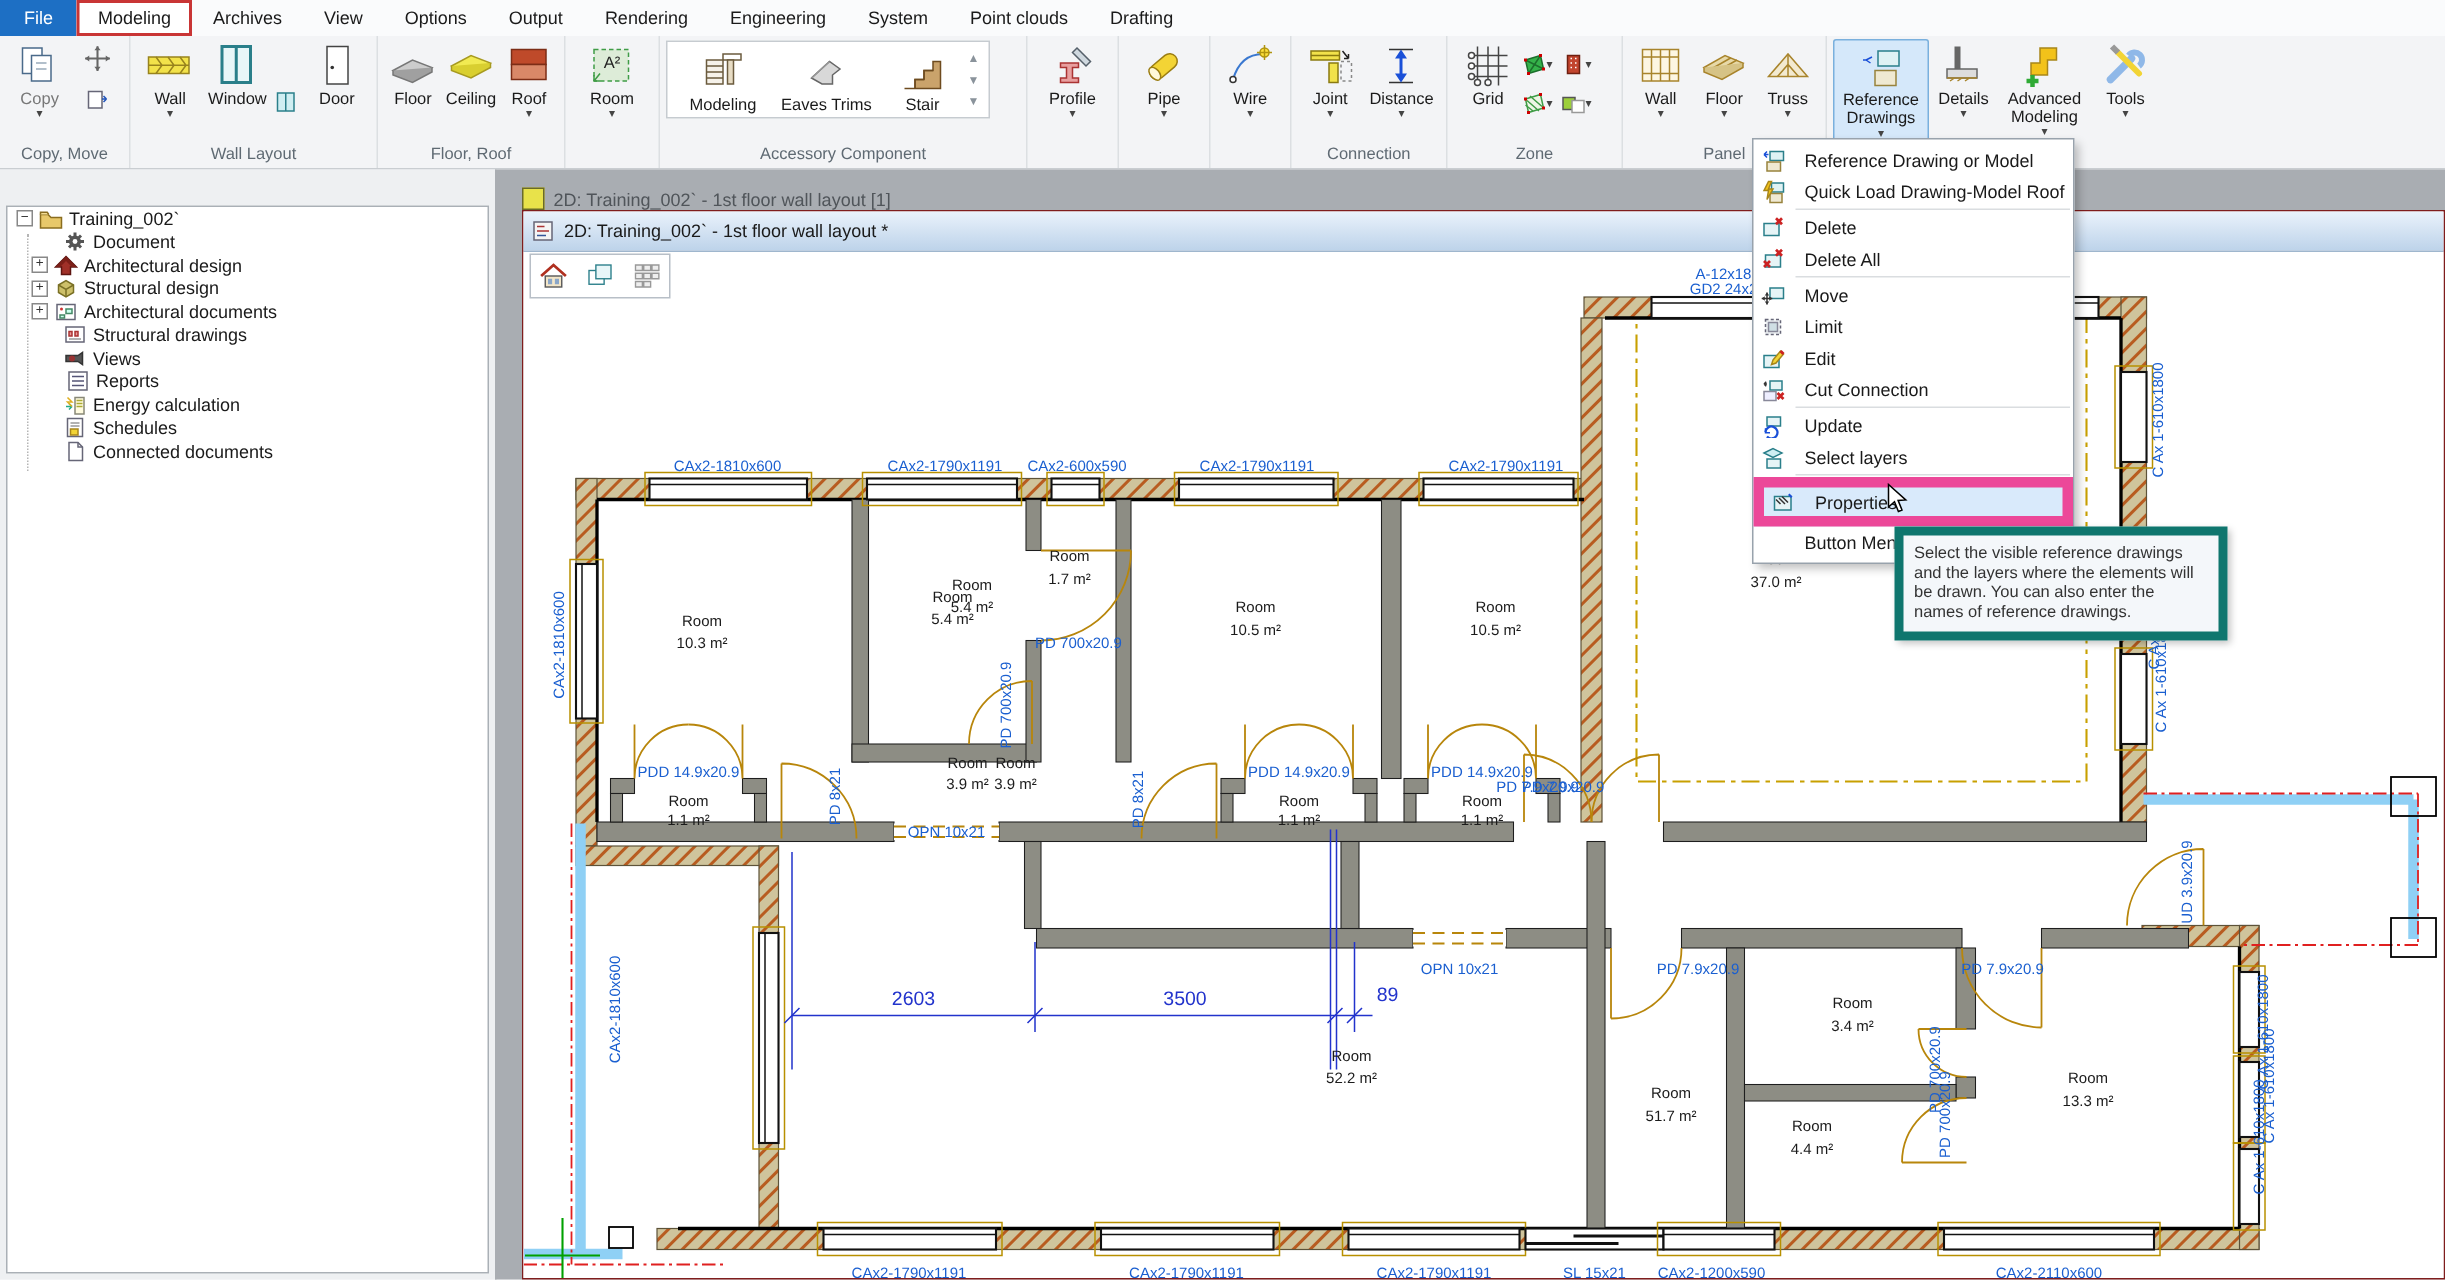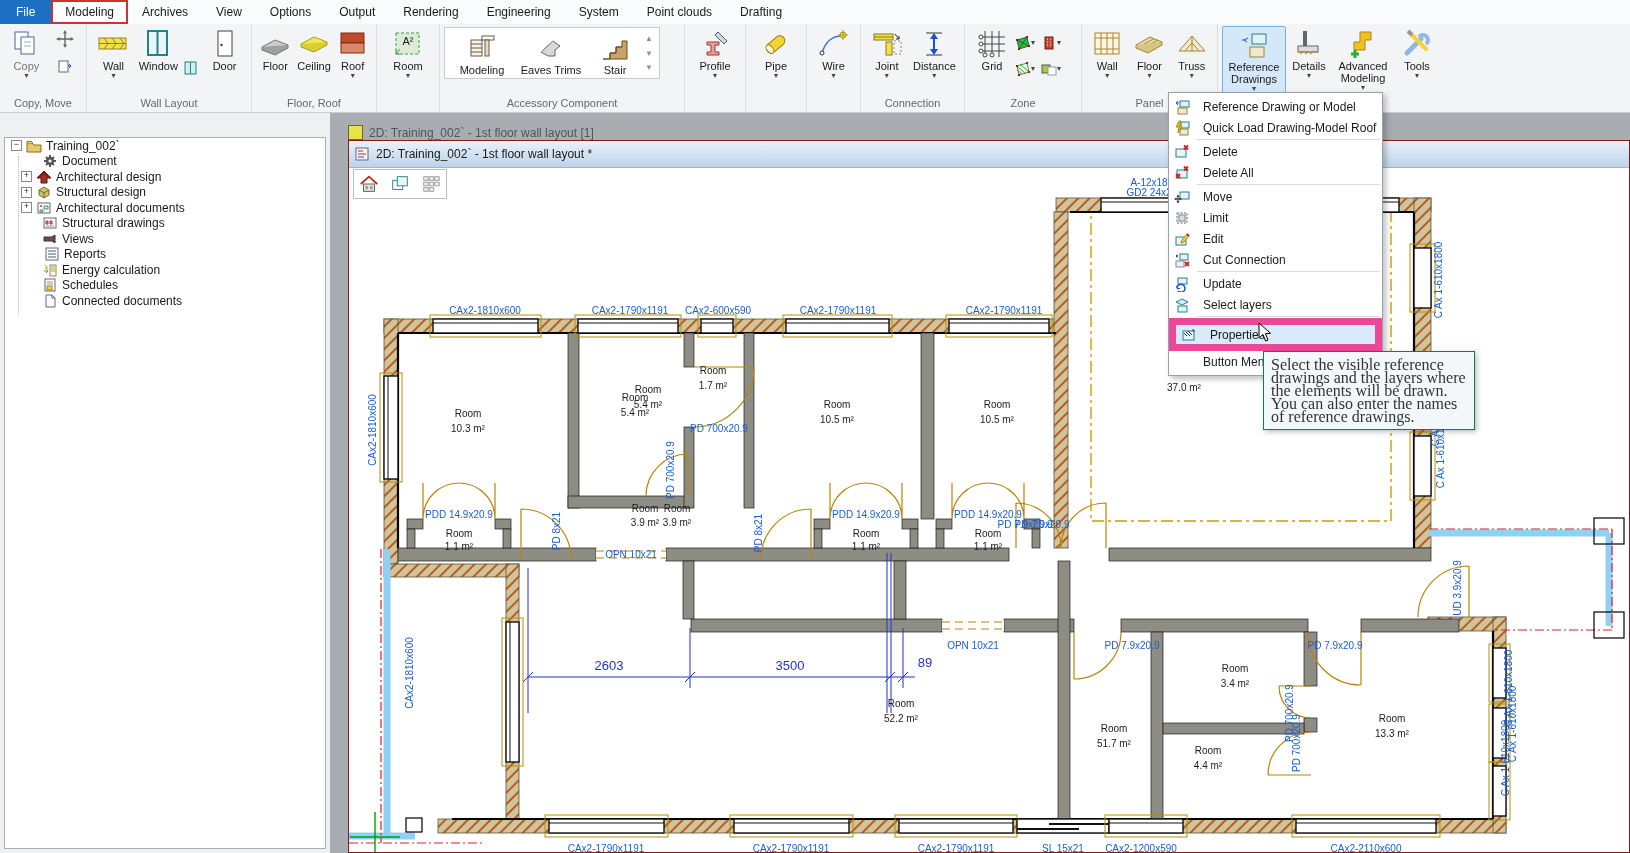"Select the visible reference drawings" #tooltip { border: 1px solid #0f766e -> 6px solid #0f766e; font-family: Liberation Serif, serif -> none; font-size: 16px -> 11px }
